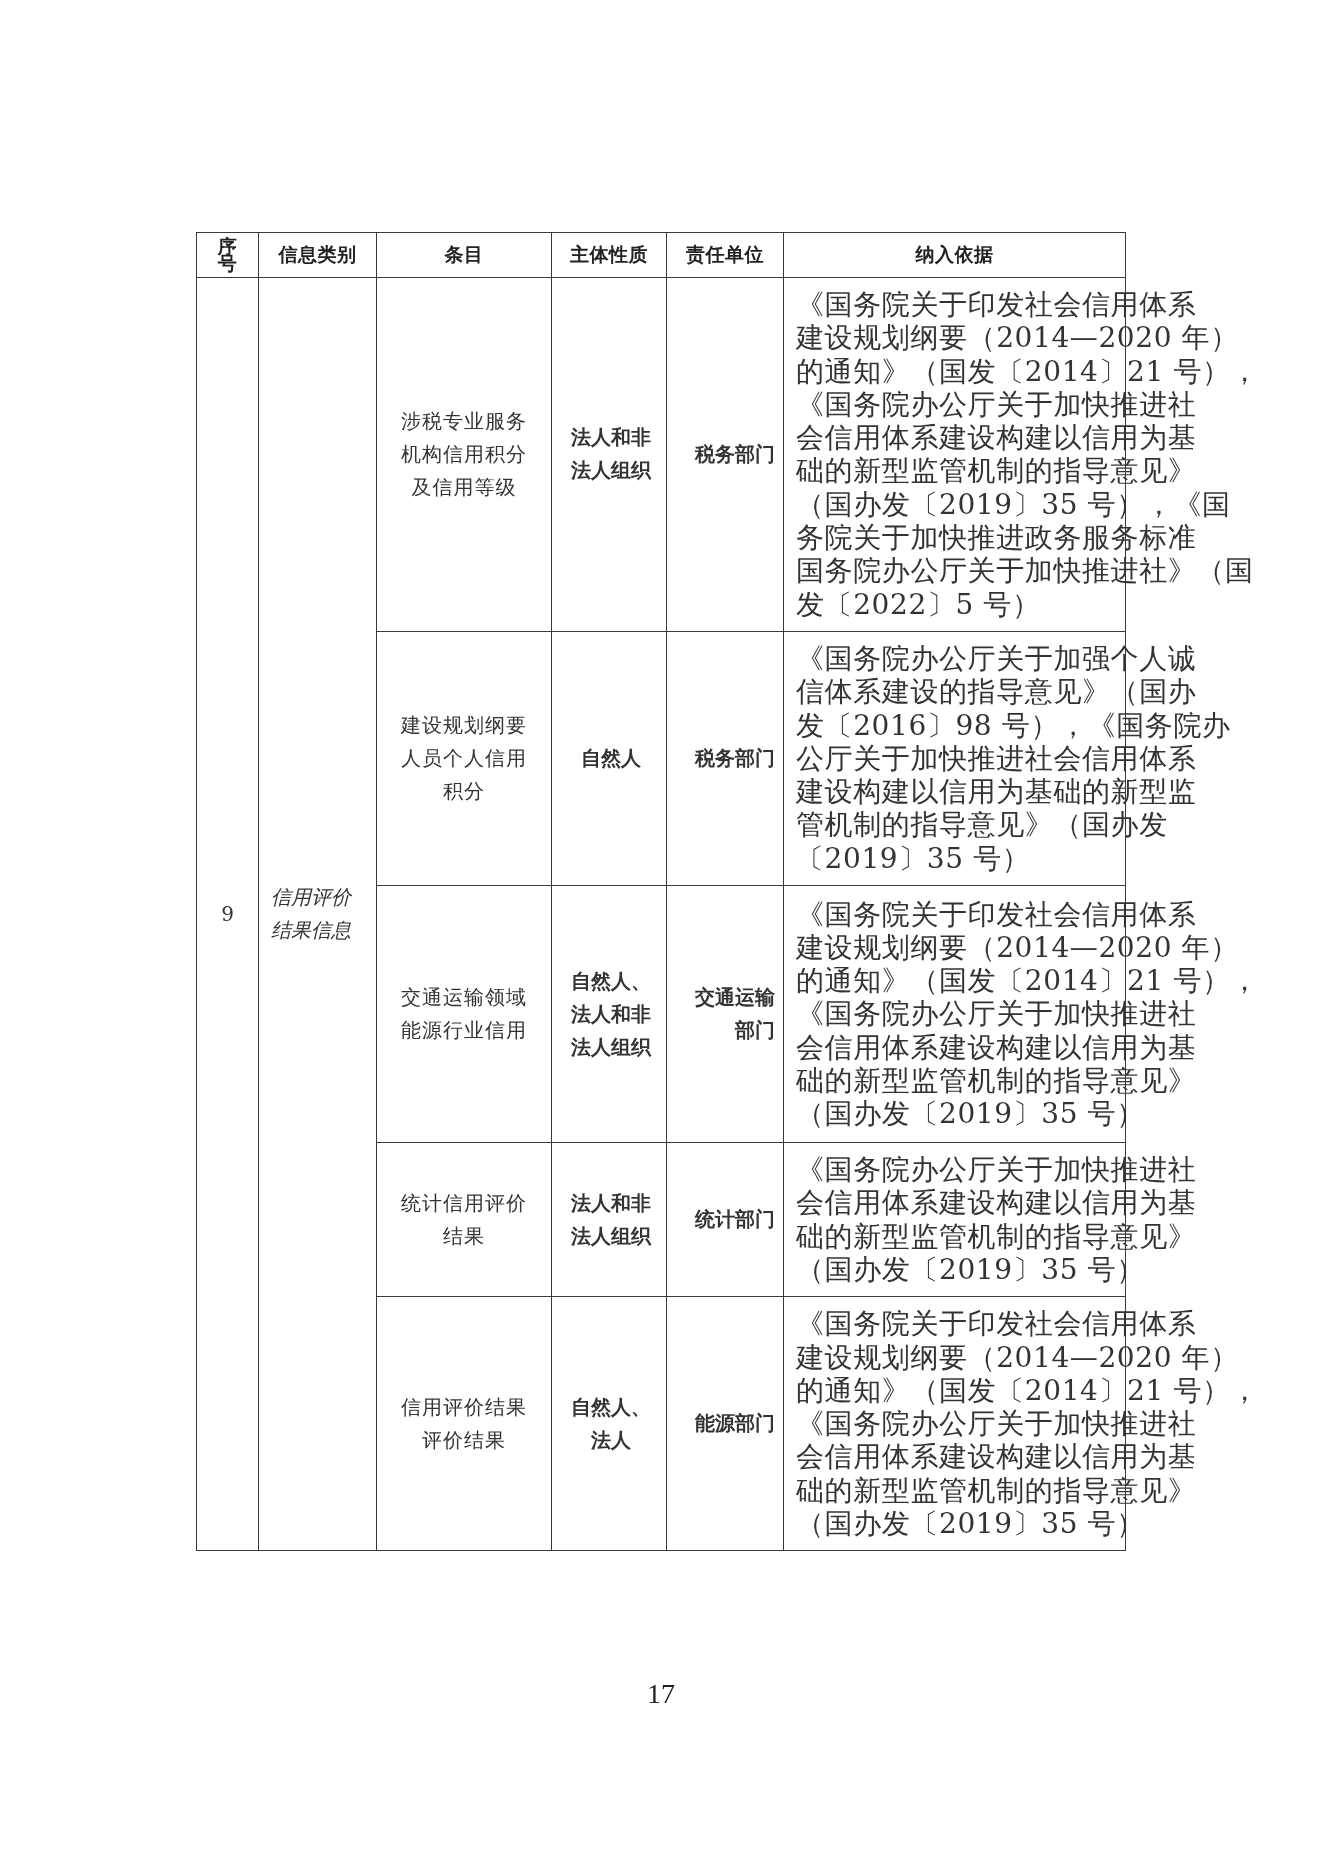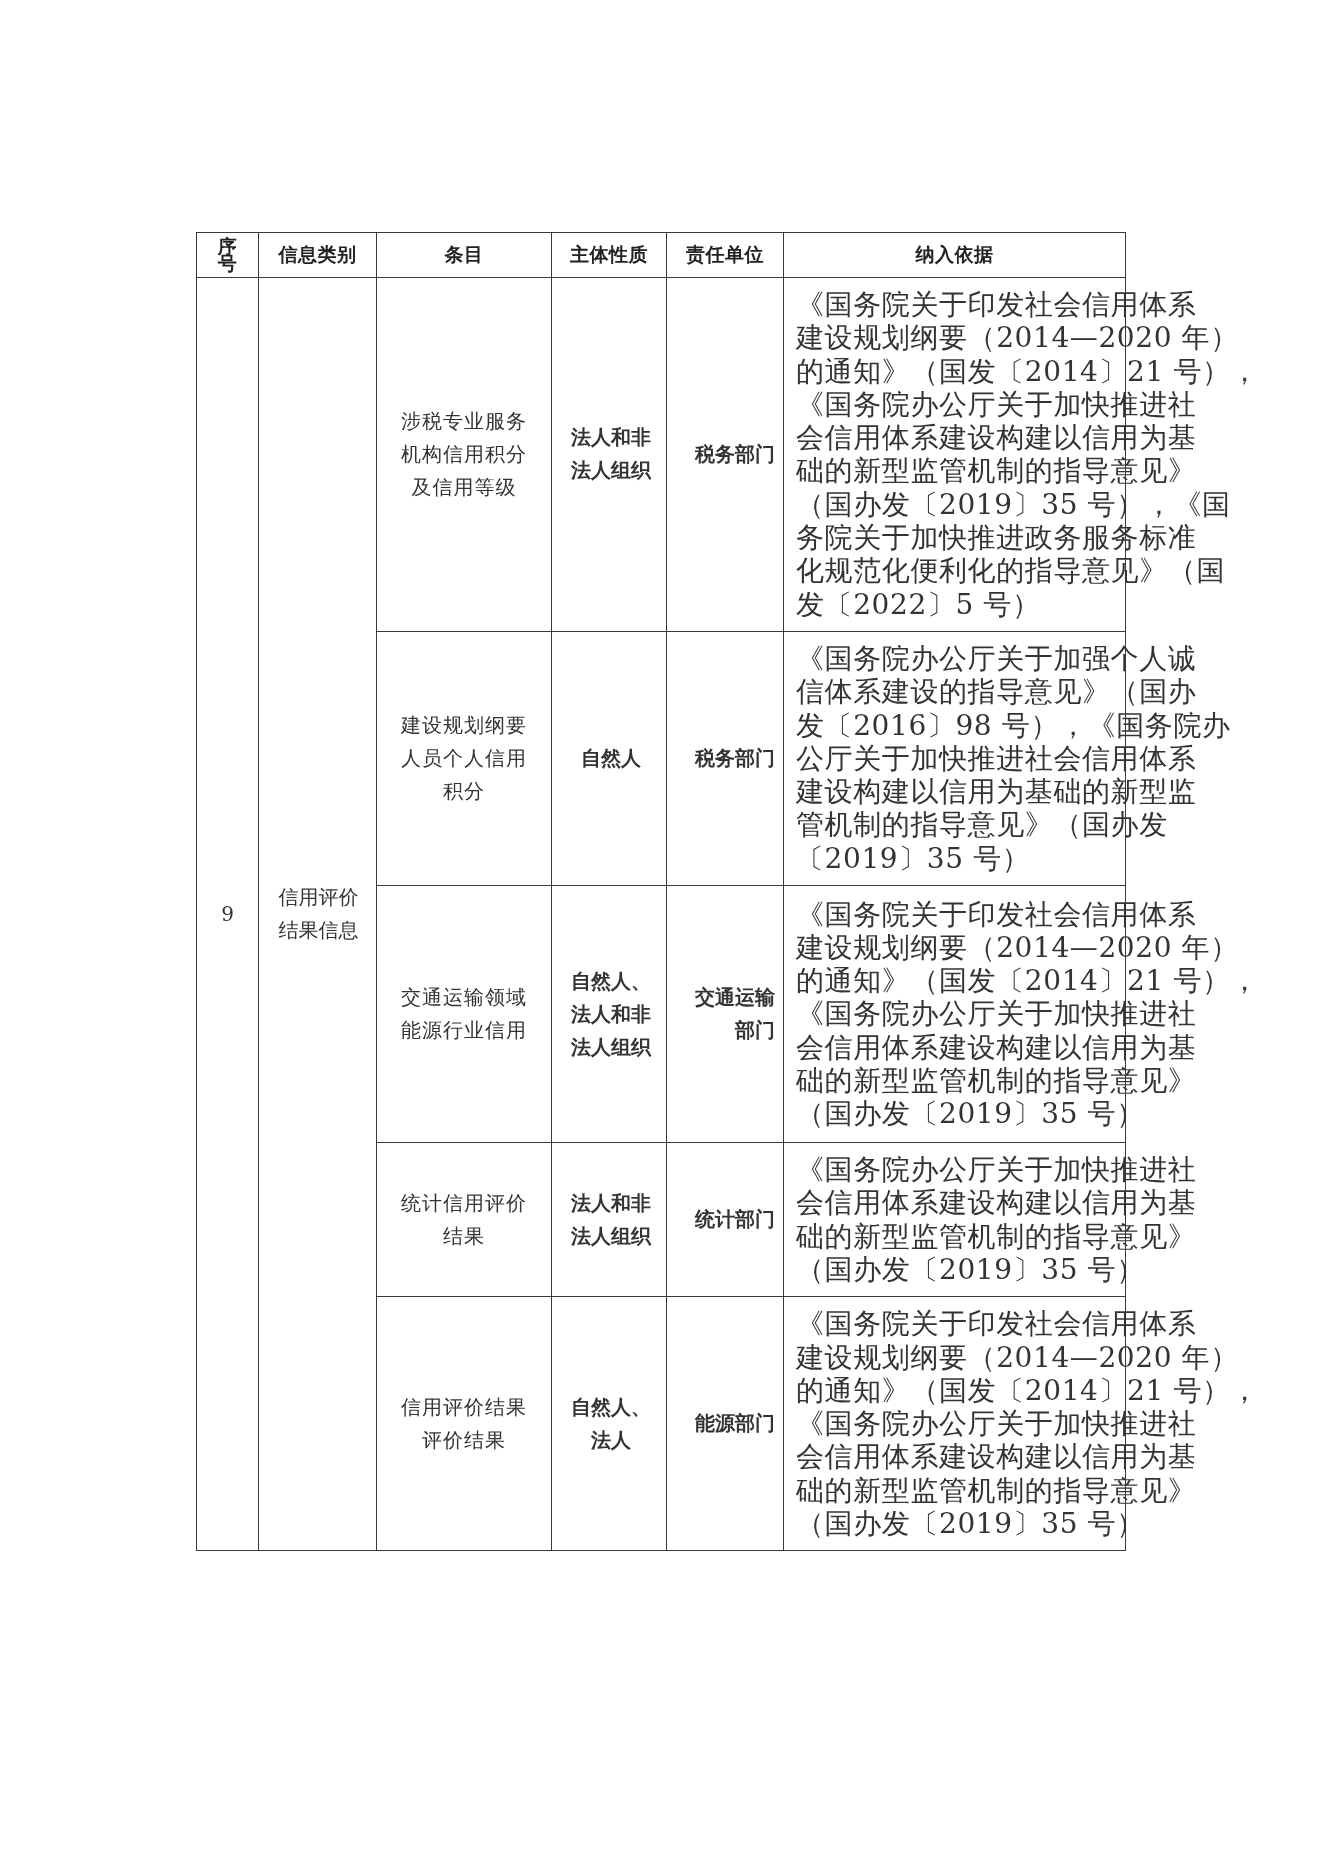"化规范化便利化的指导意见》（国" span.line { text: 化规范化便利化的指导意见 -> 国务院办公厅关于加快推进社 }
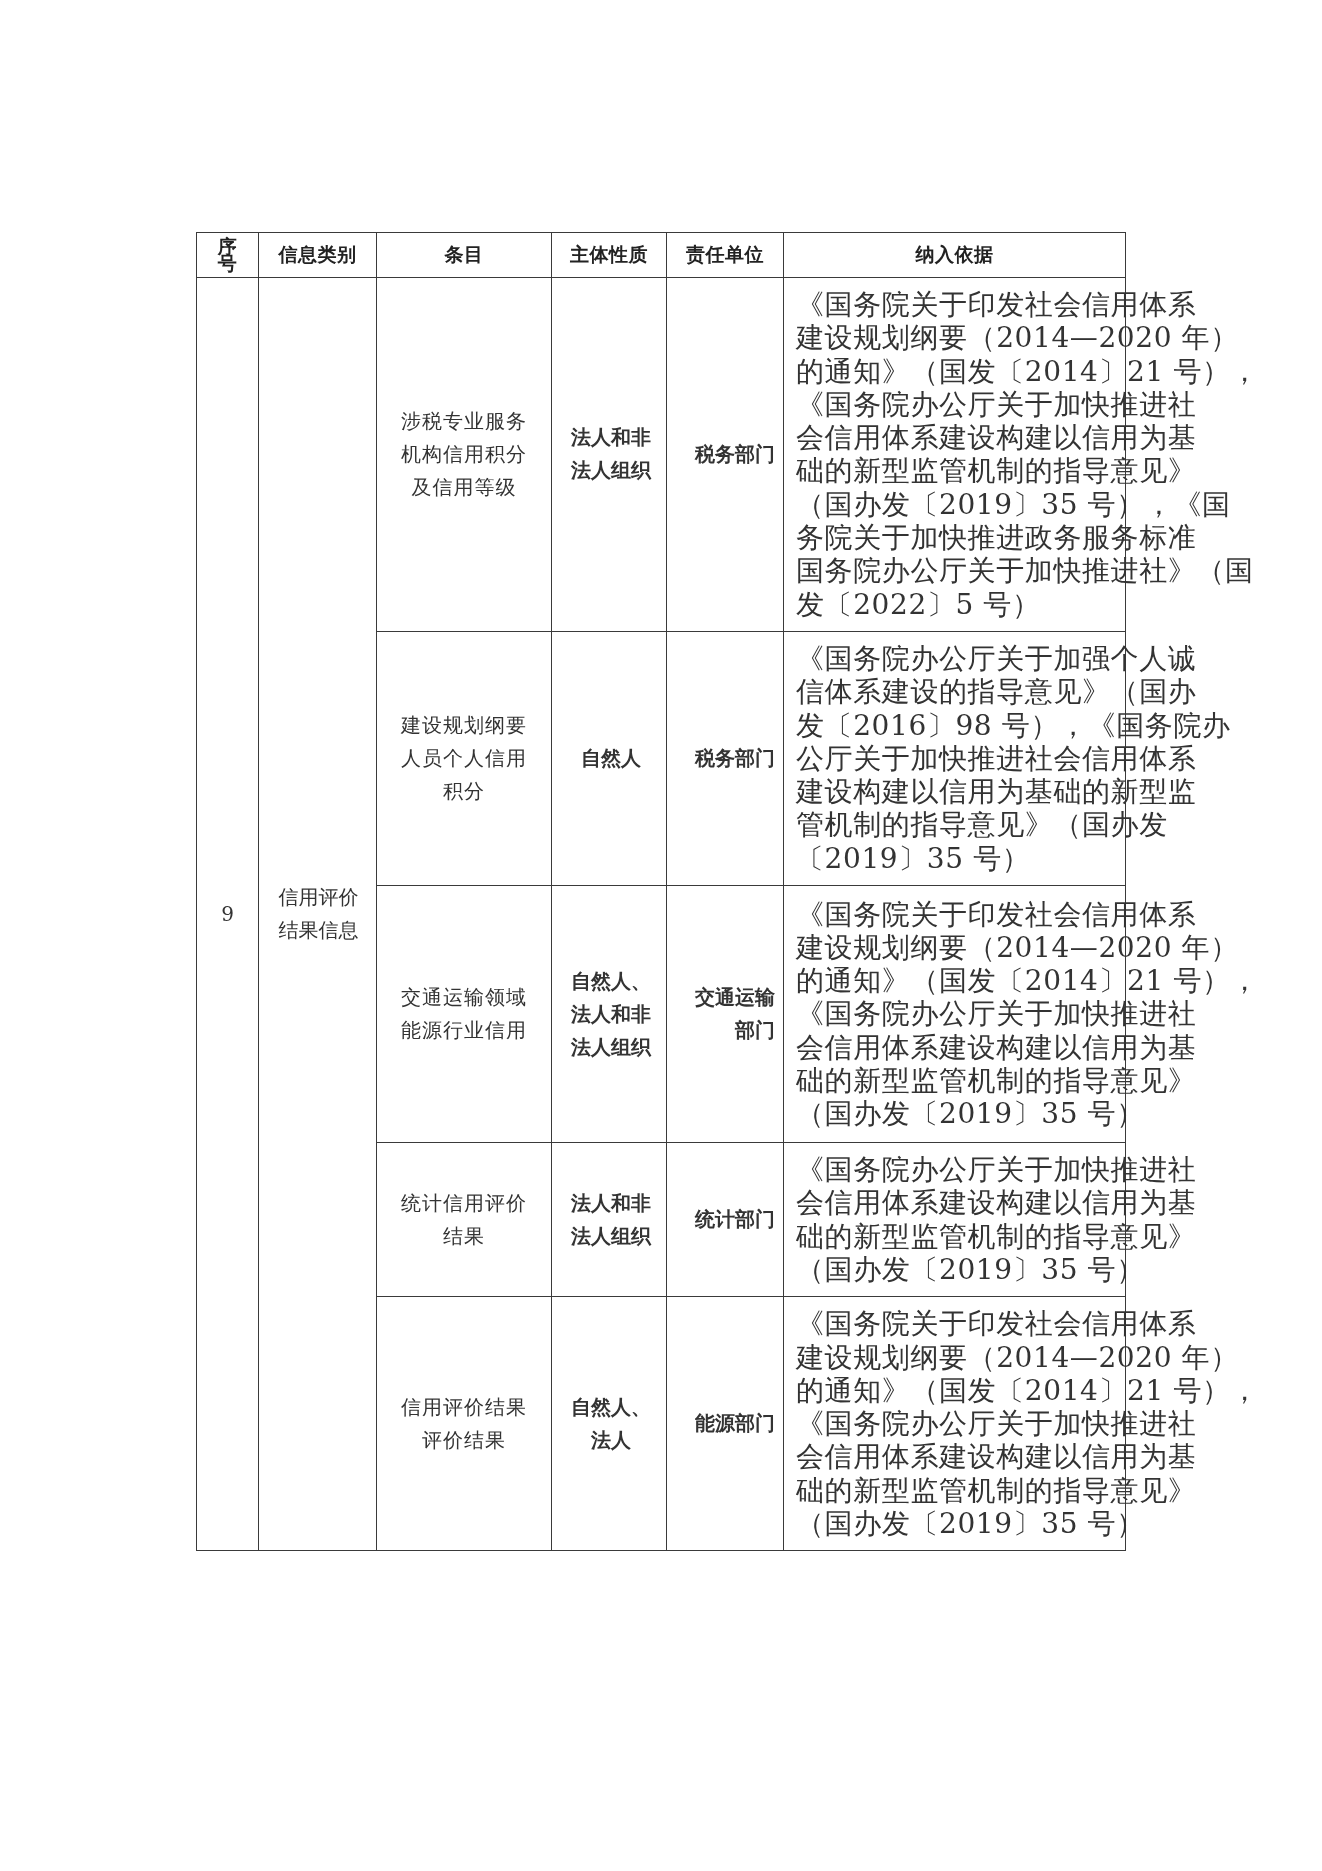"信用评价" td.category-cell { font-style: none -> italic; text-align: center -> left }
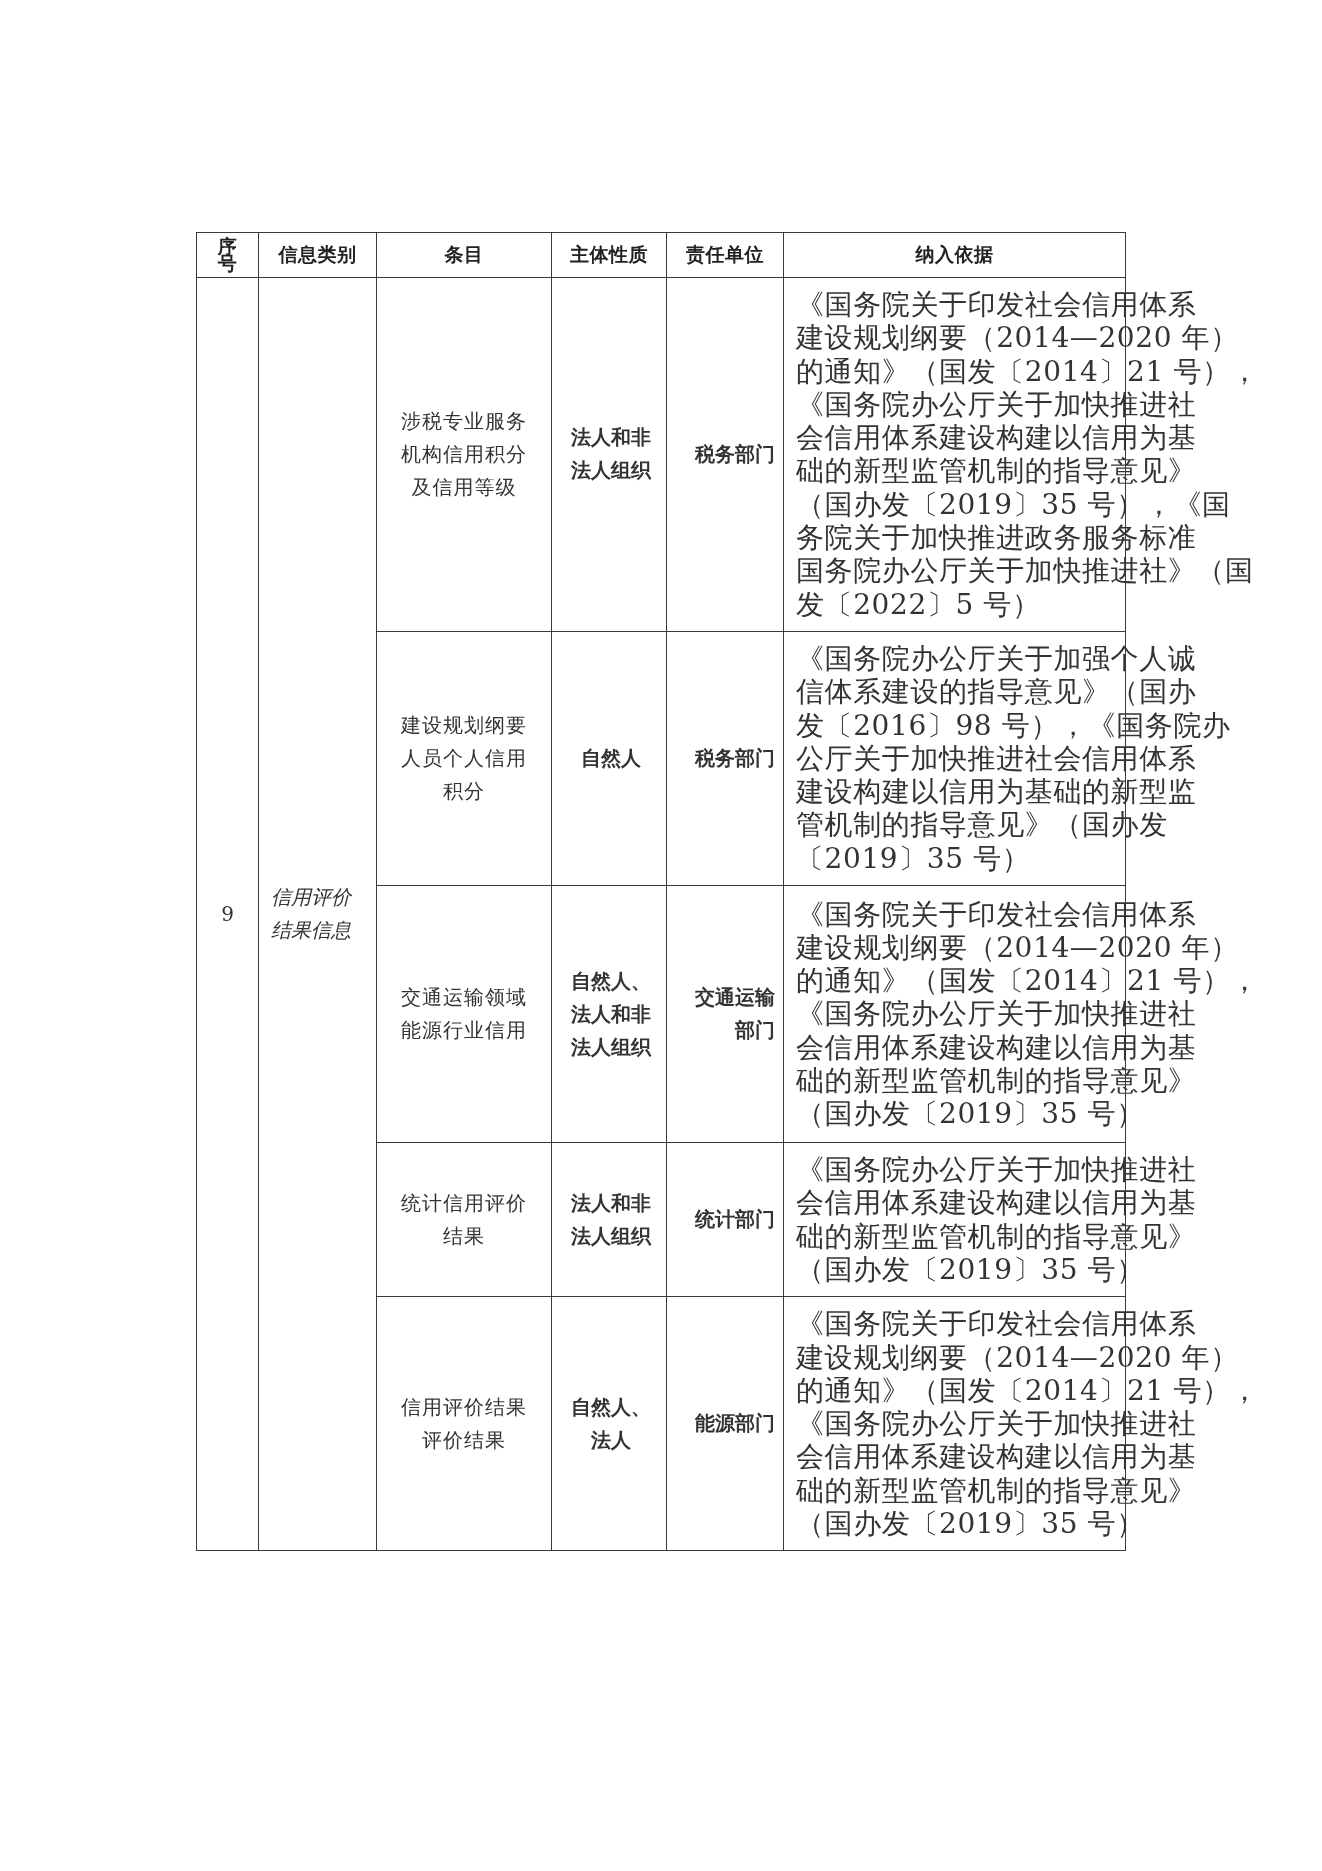"17" div.page-number { html: none -> <div>17</div> }
